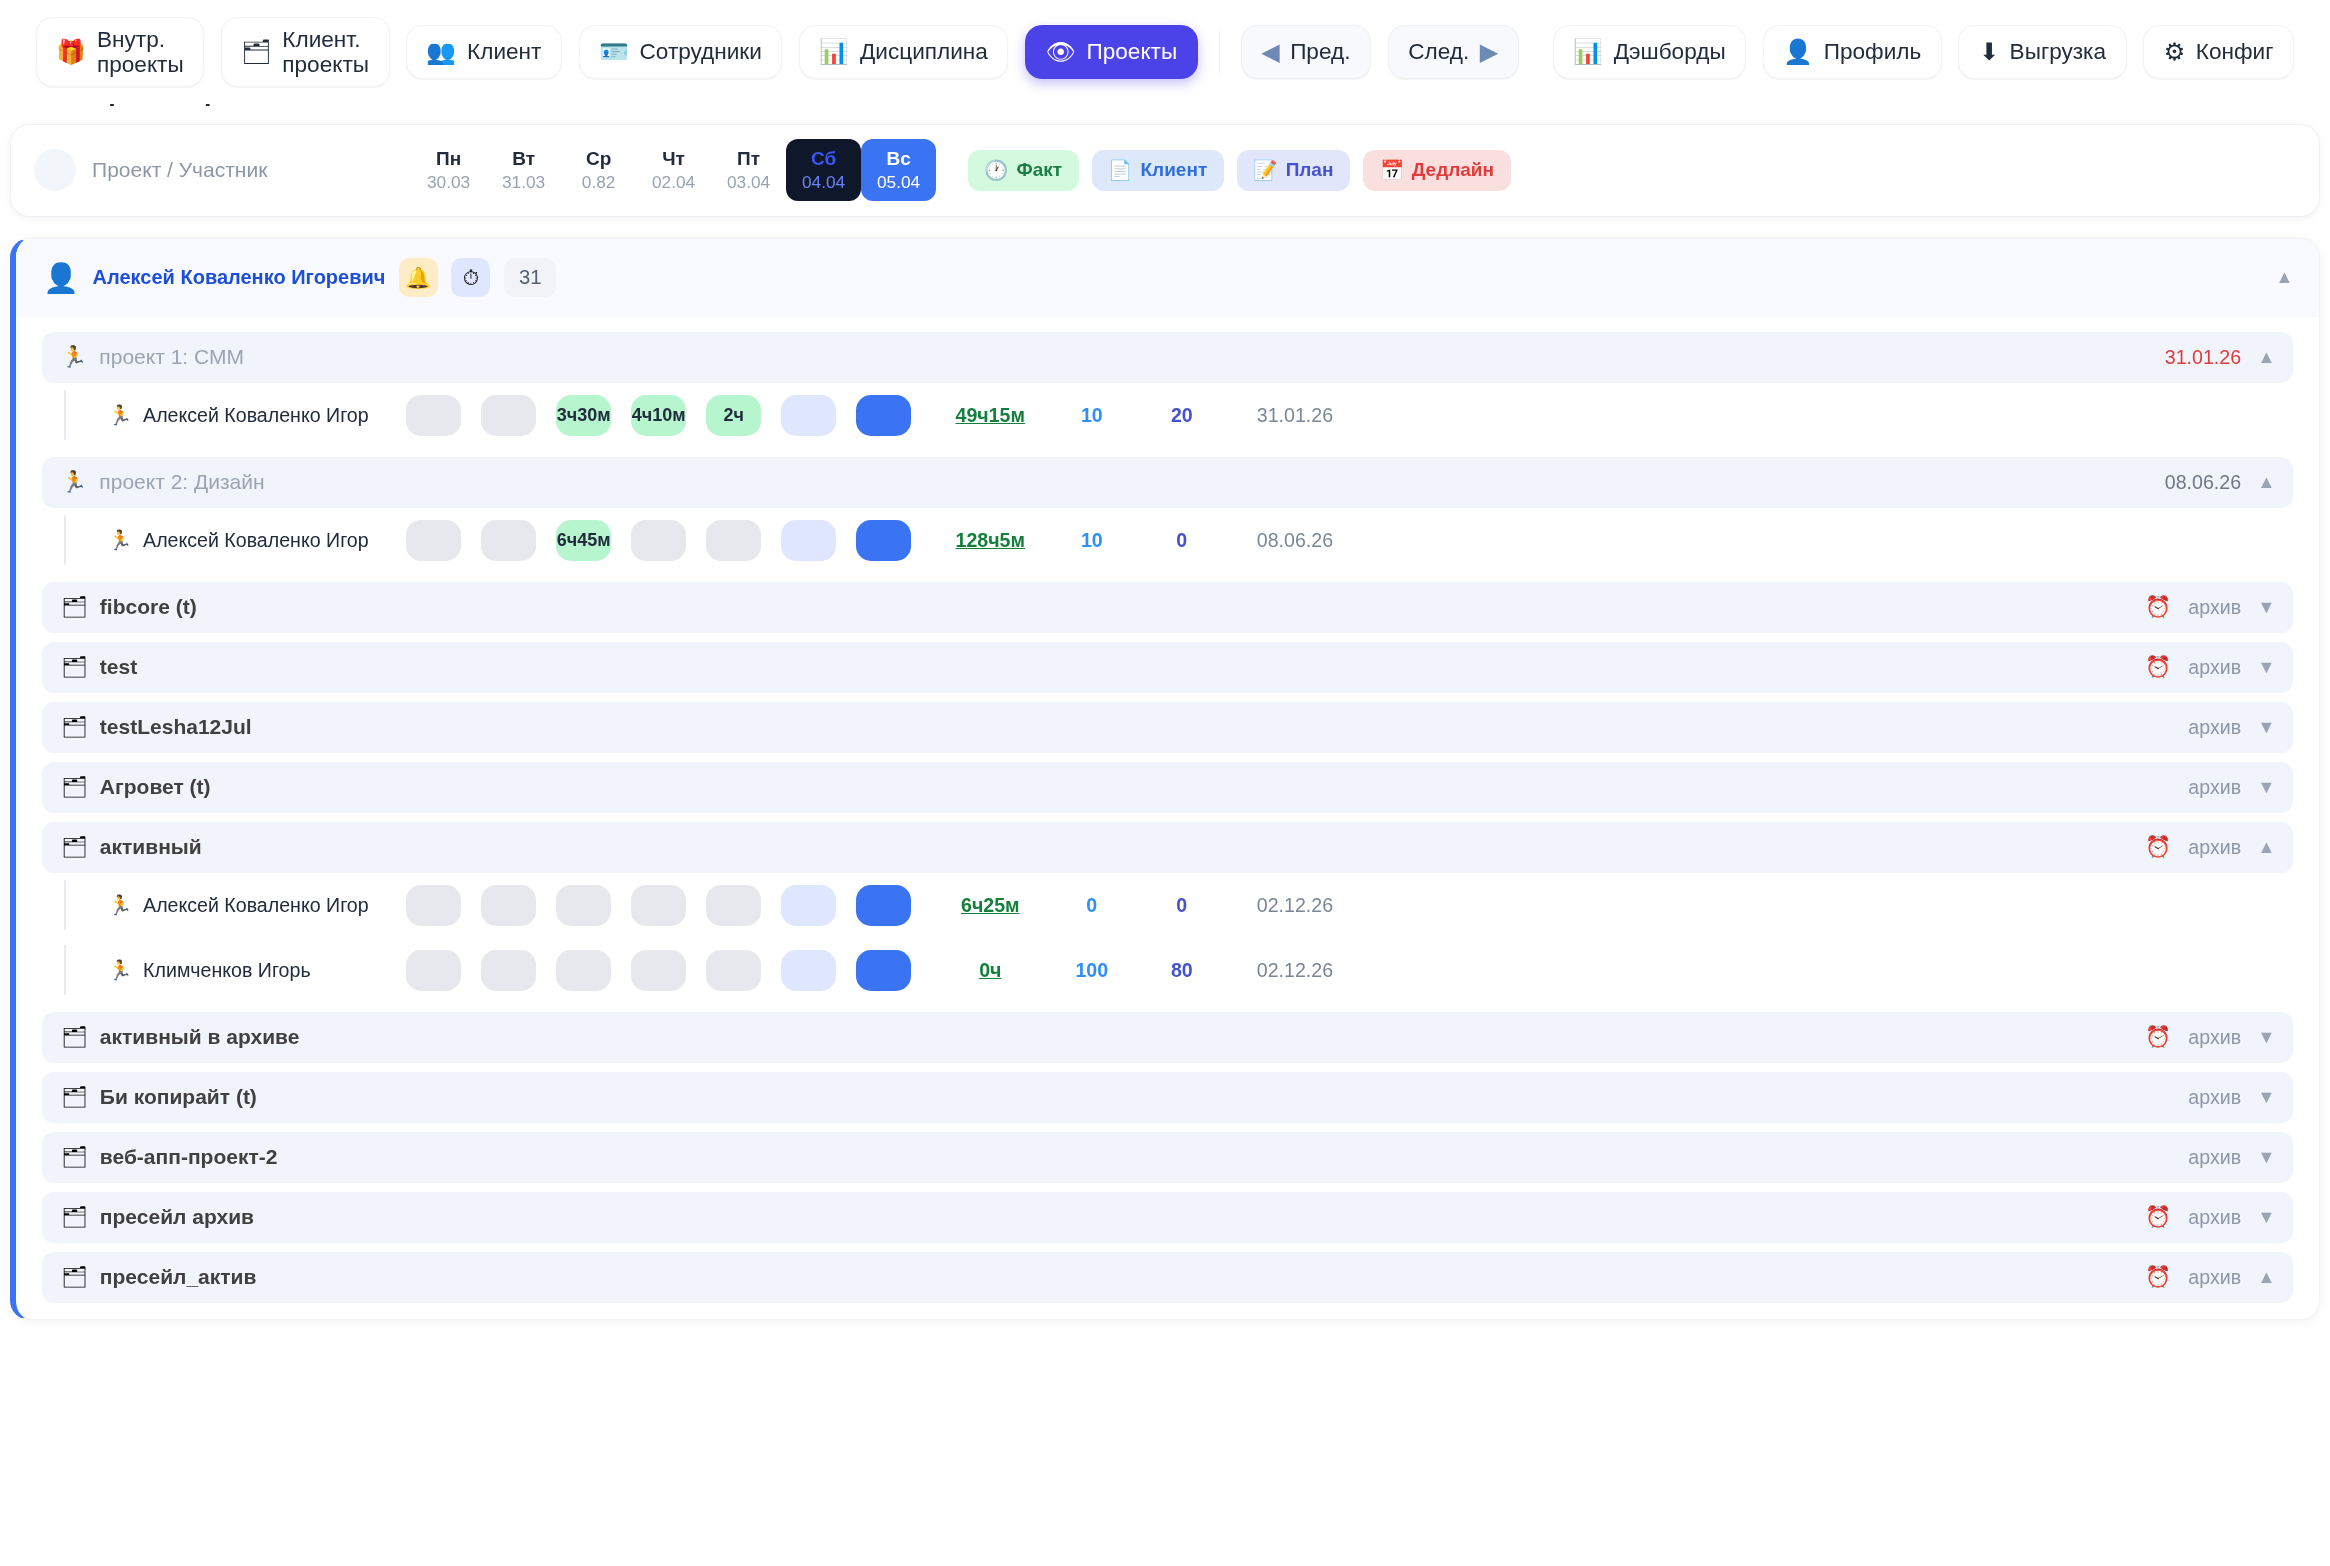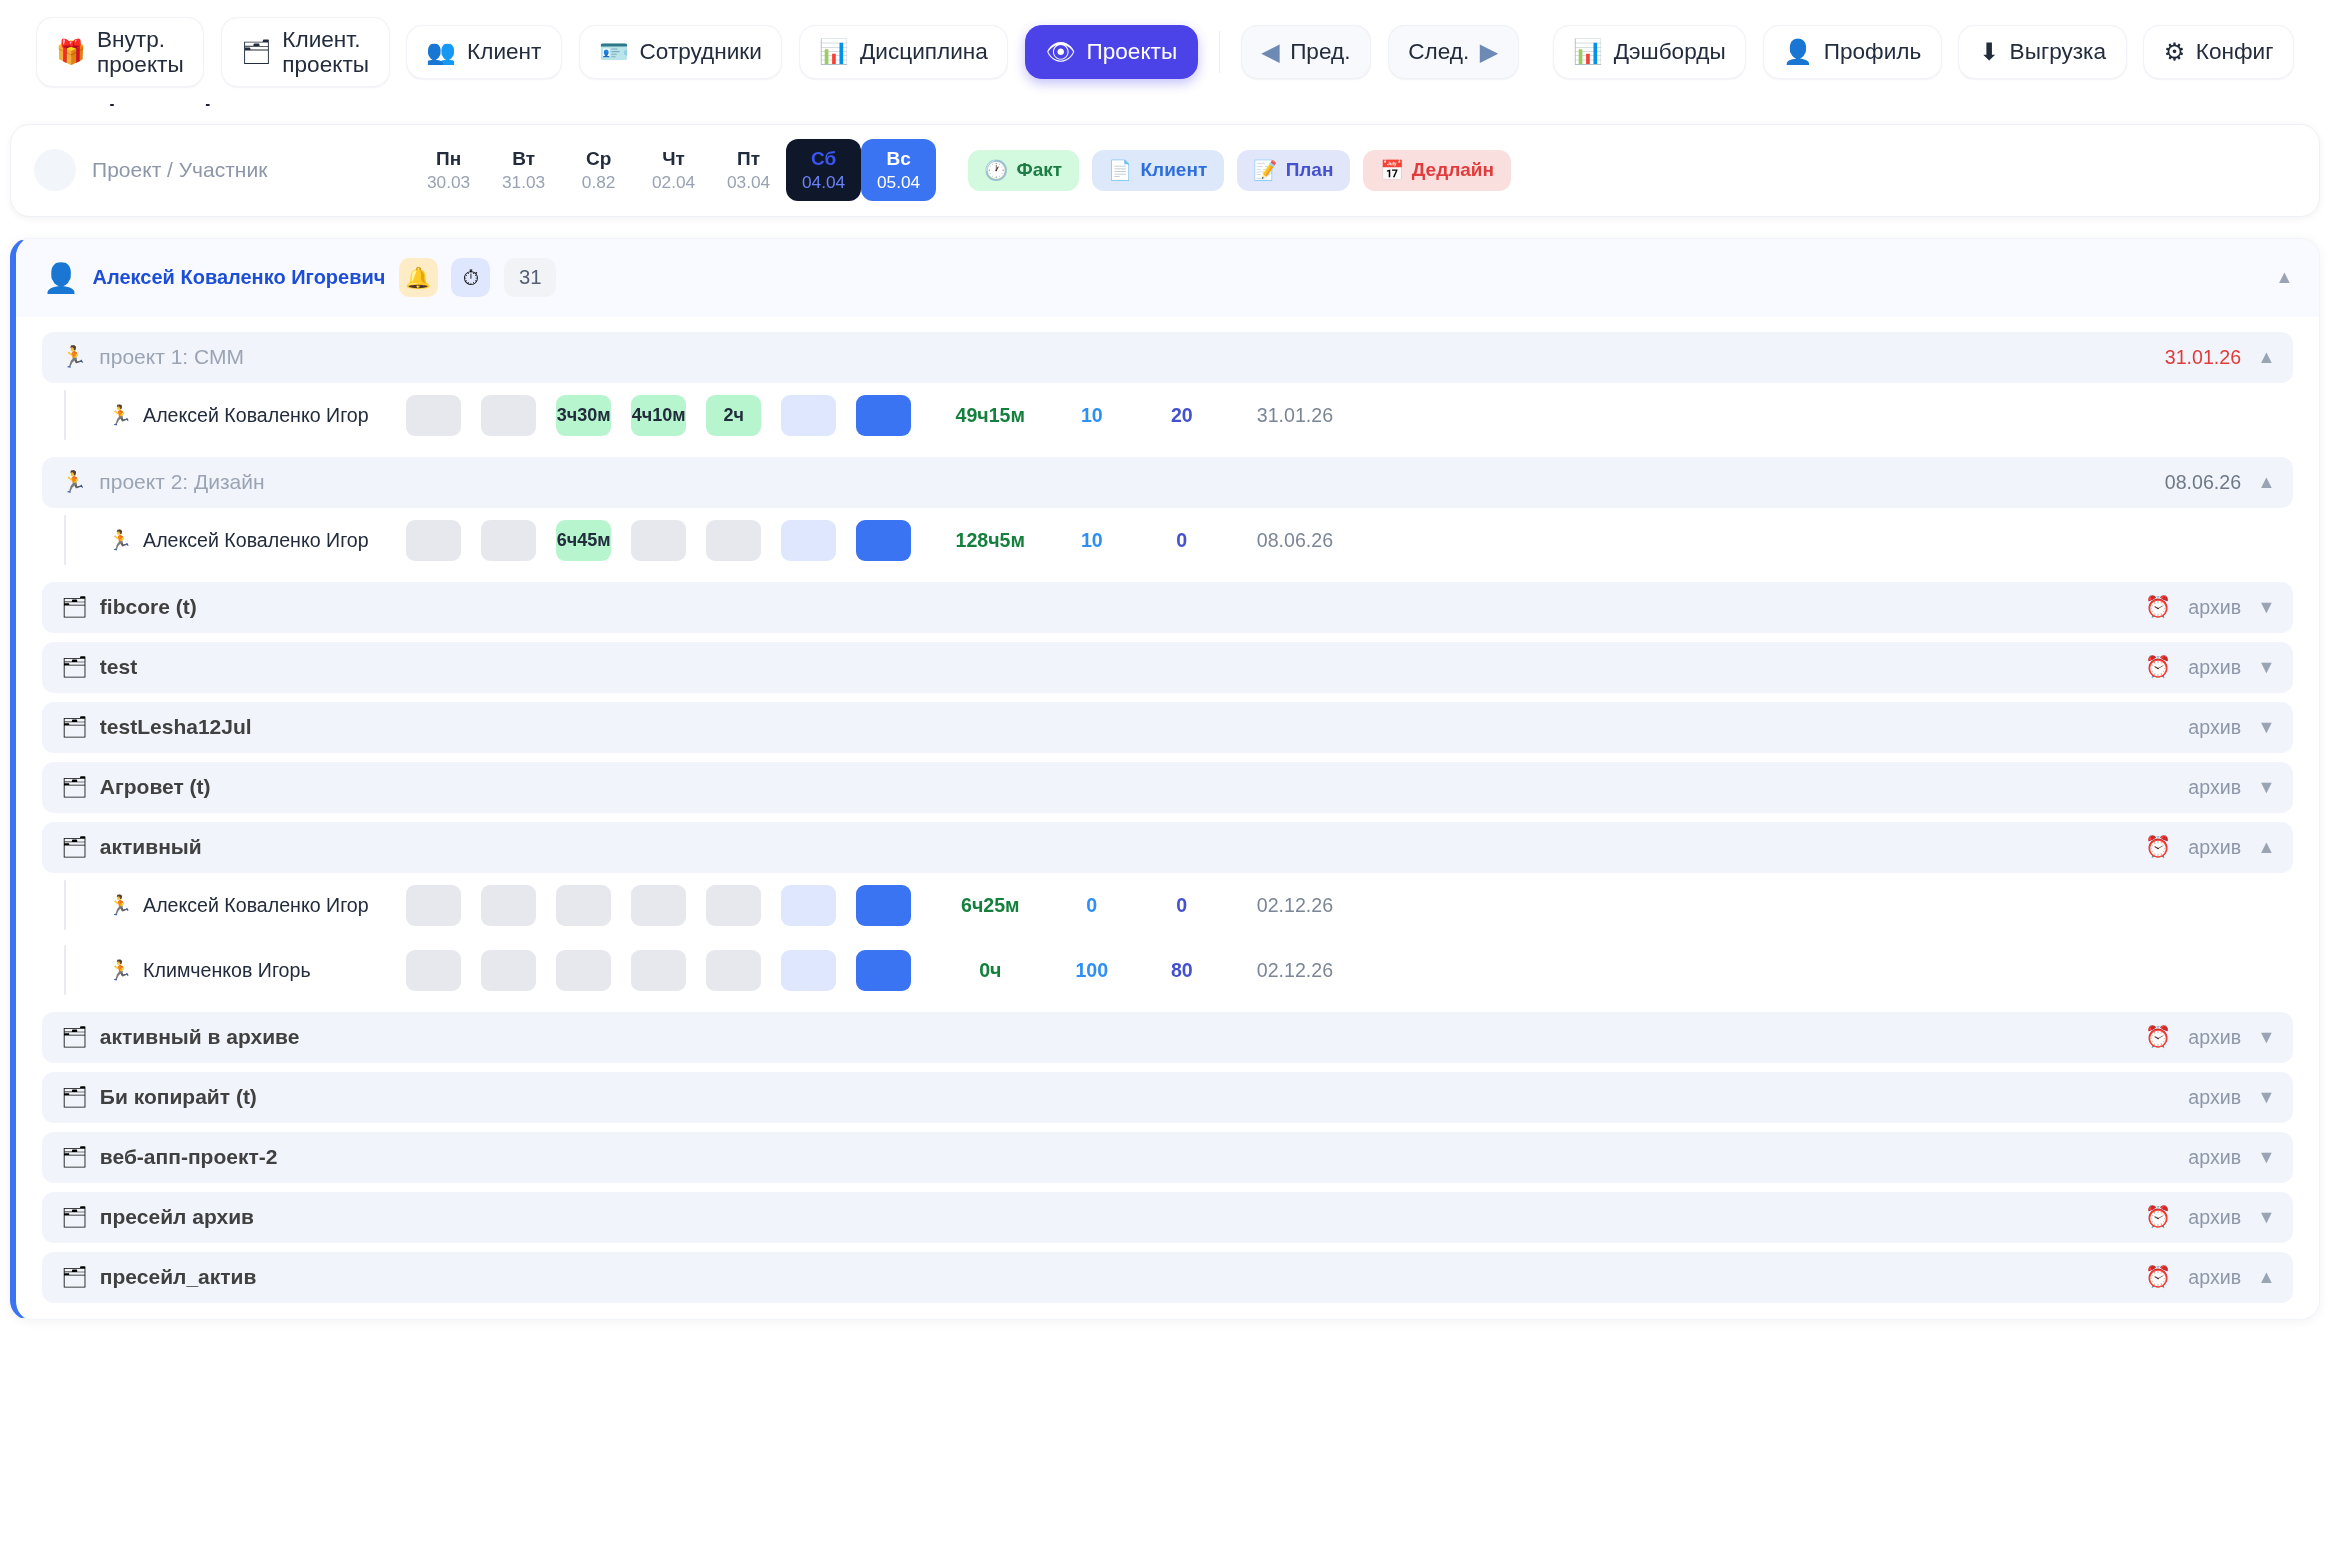"3ч30м" .cell .pill { border-radius: 9px -> 15px }
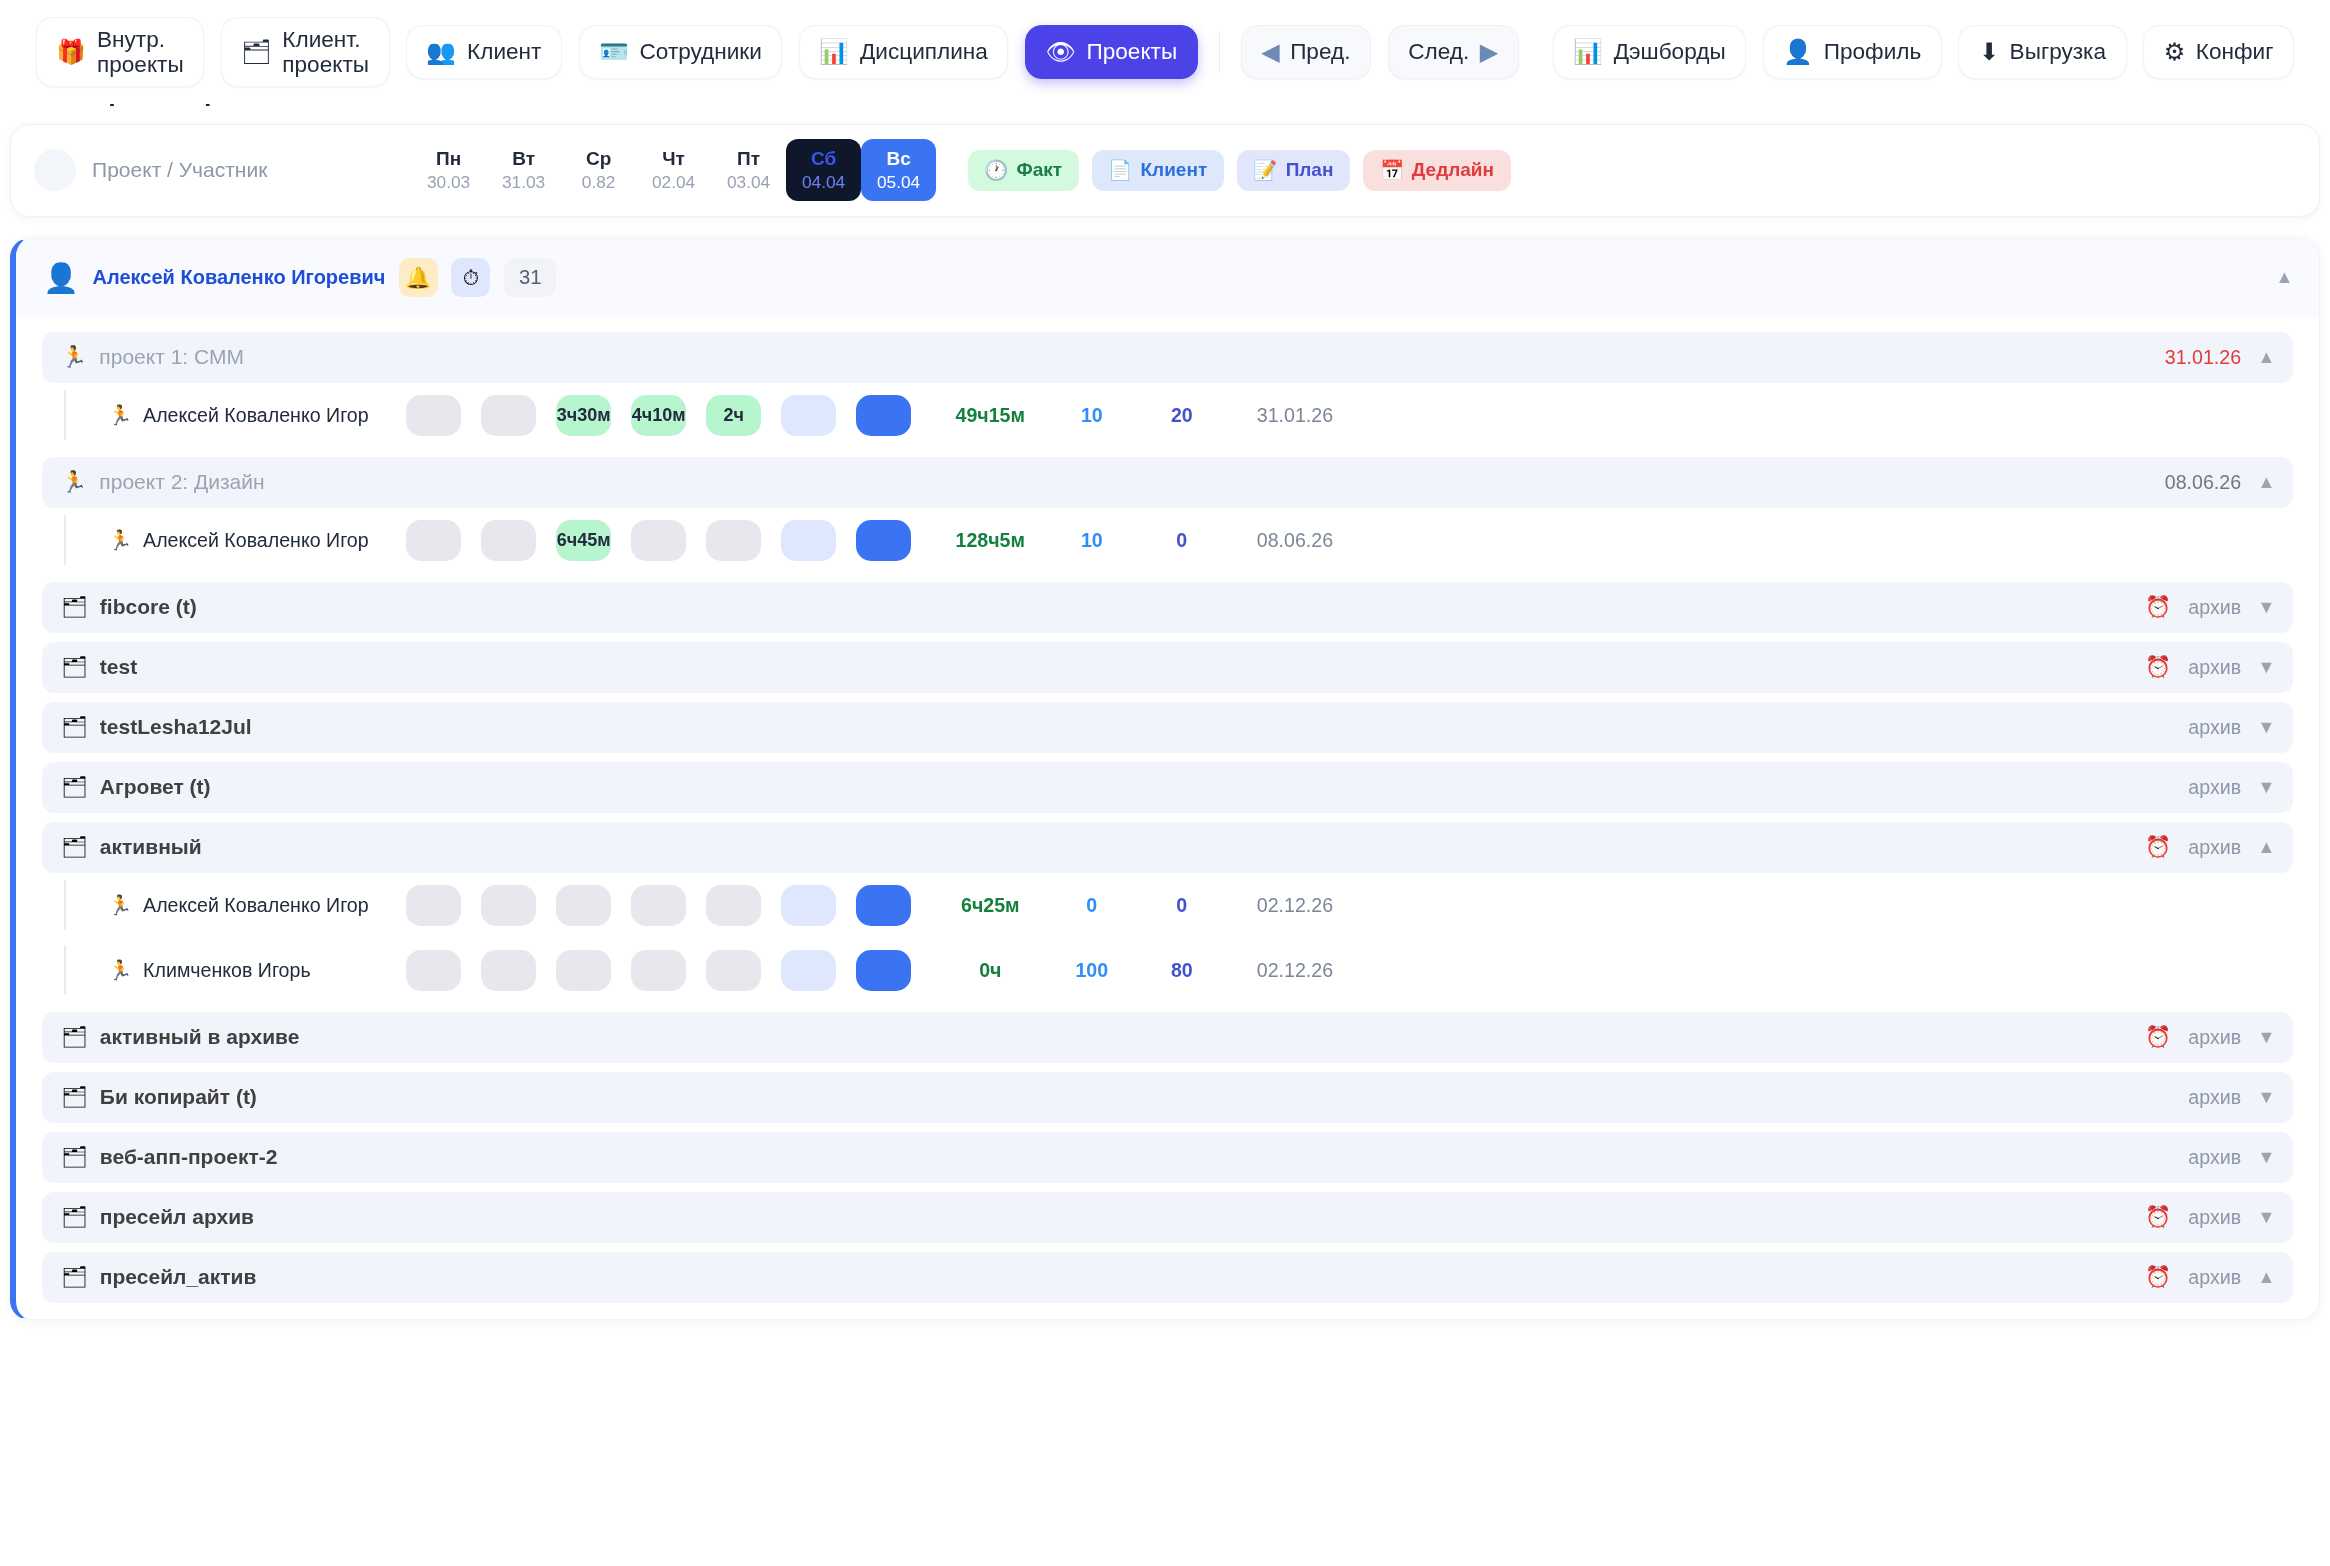"49ч15м" .num.hours { text-decoration: none -> underline }
